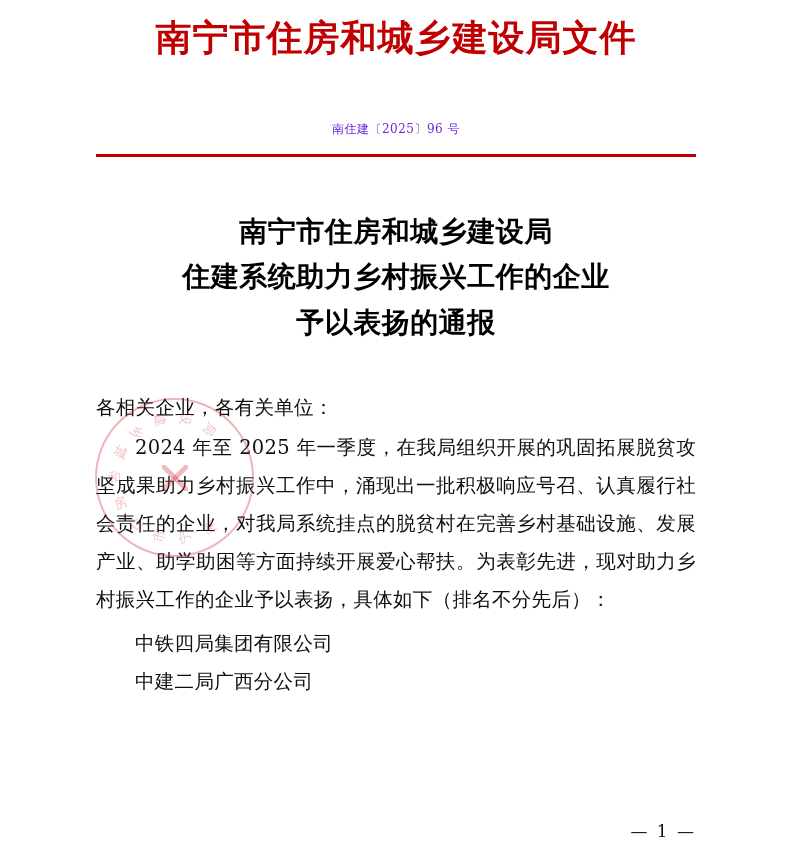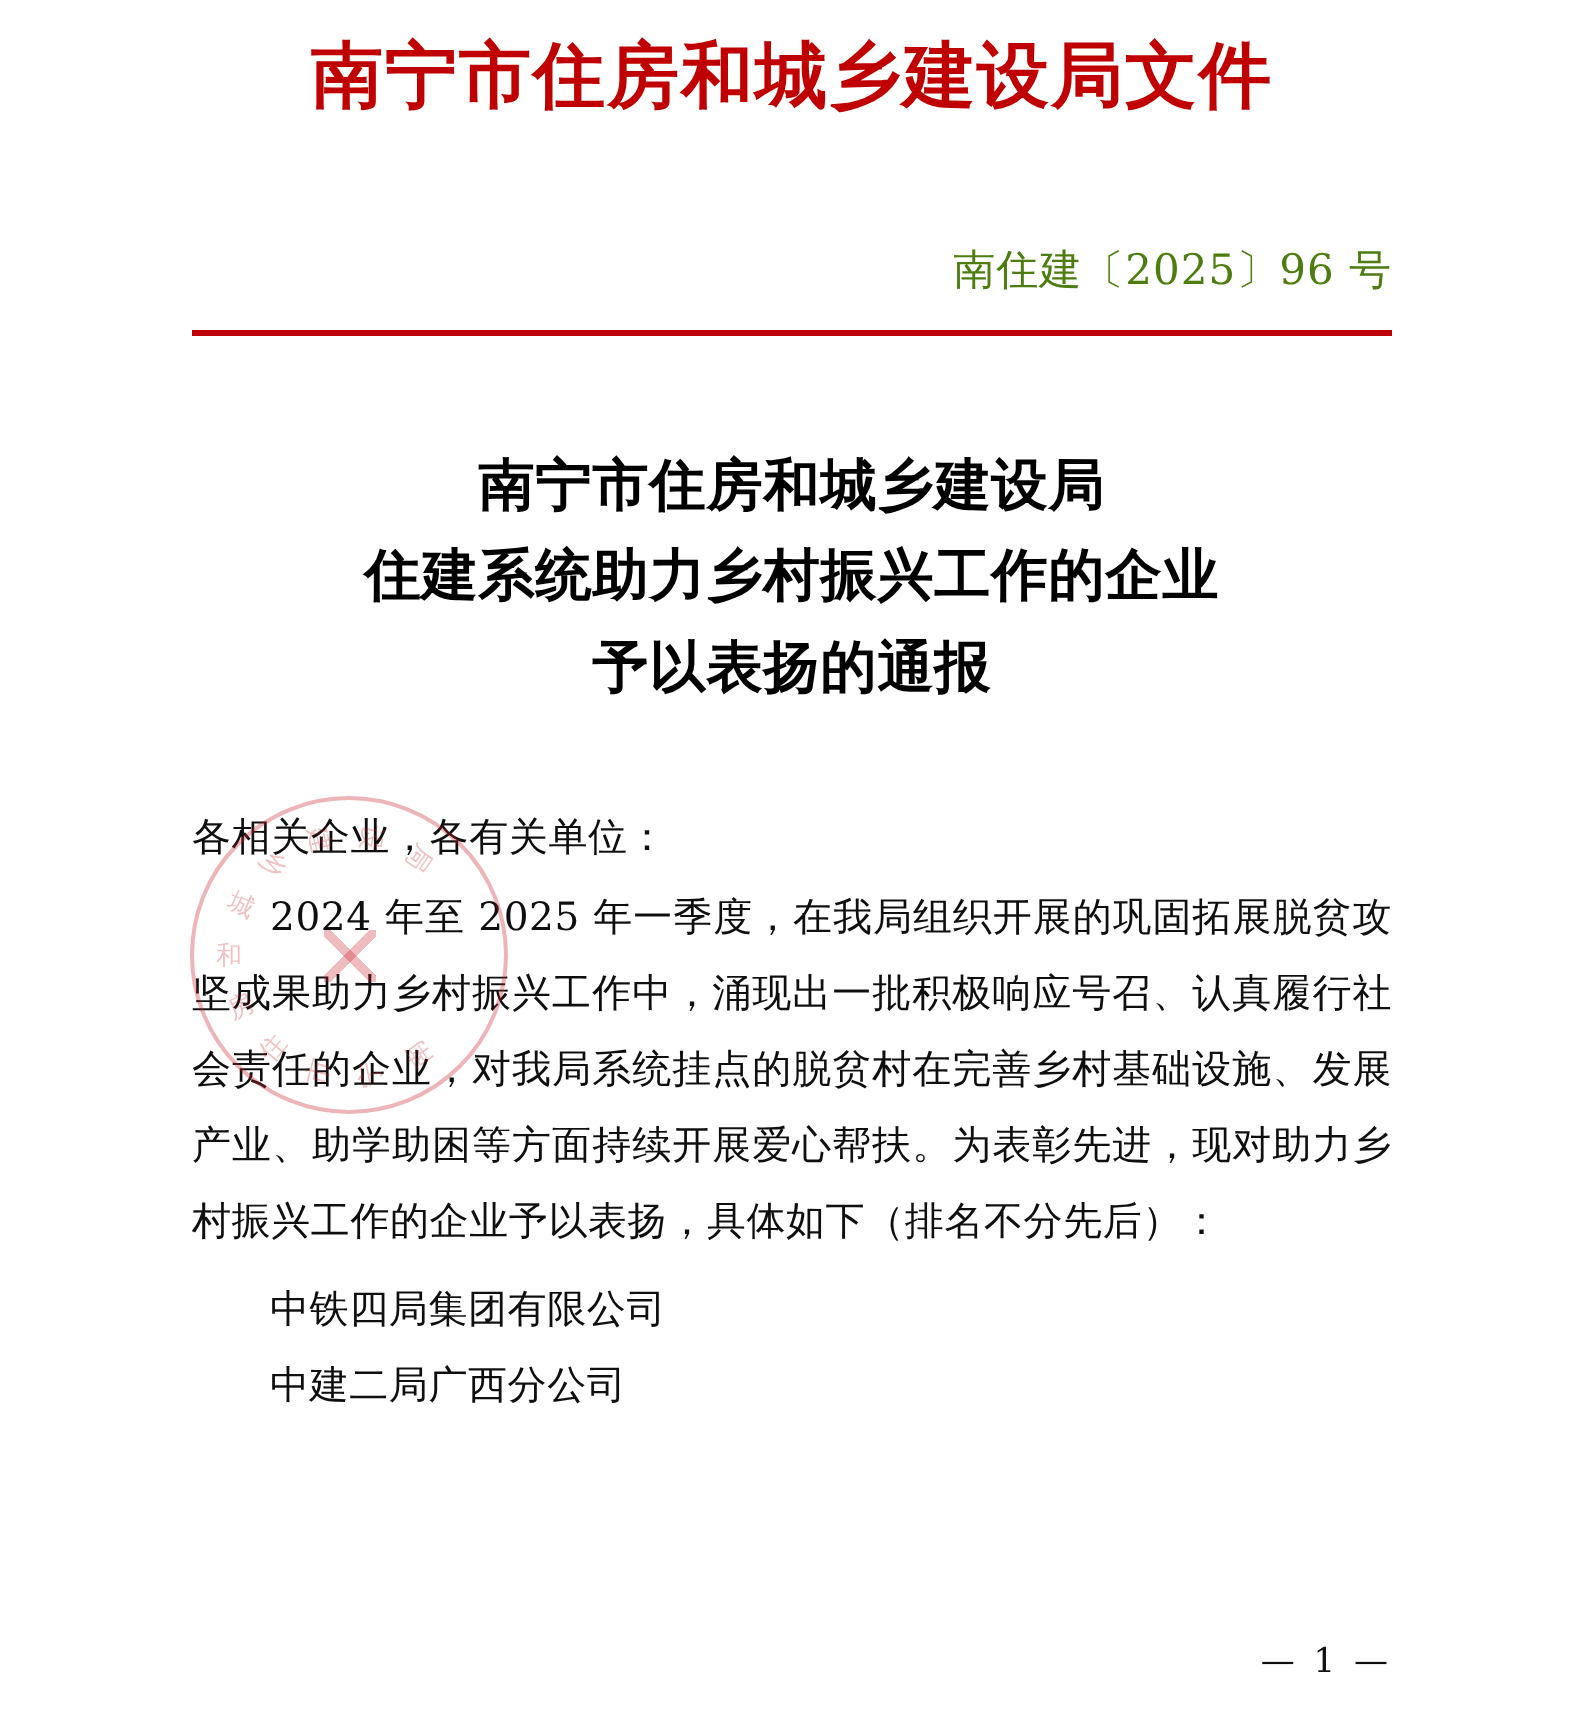"南住建〔2025〕96 号" .doc-number { color: #4d7c0f -> #6d28d9; font-size: 21px -> 12px; text-align: right -> center }
